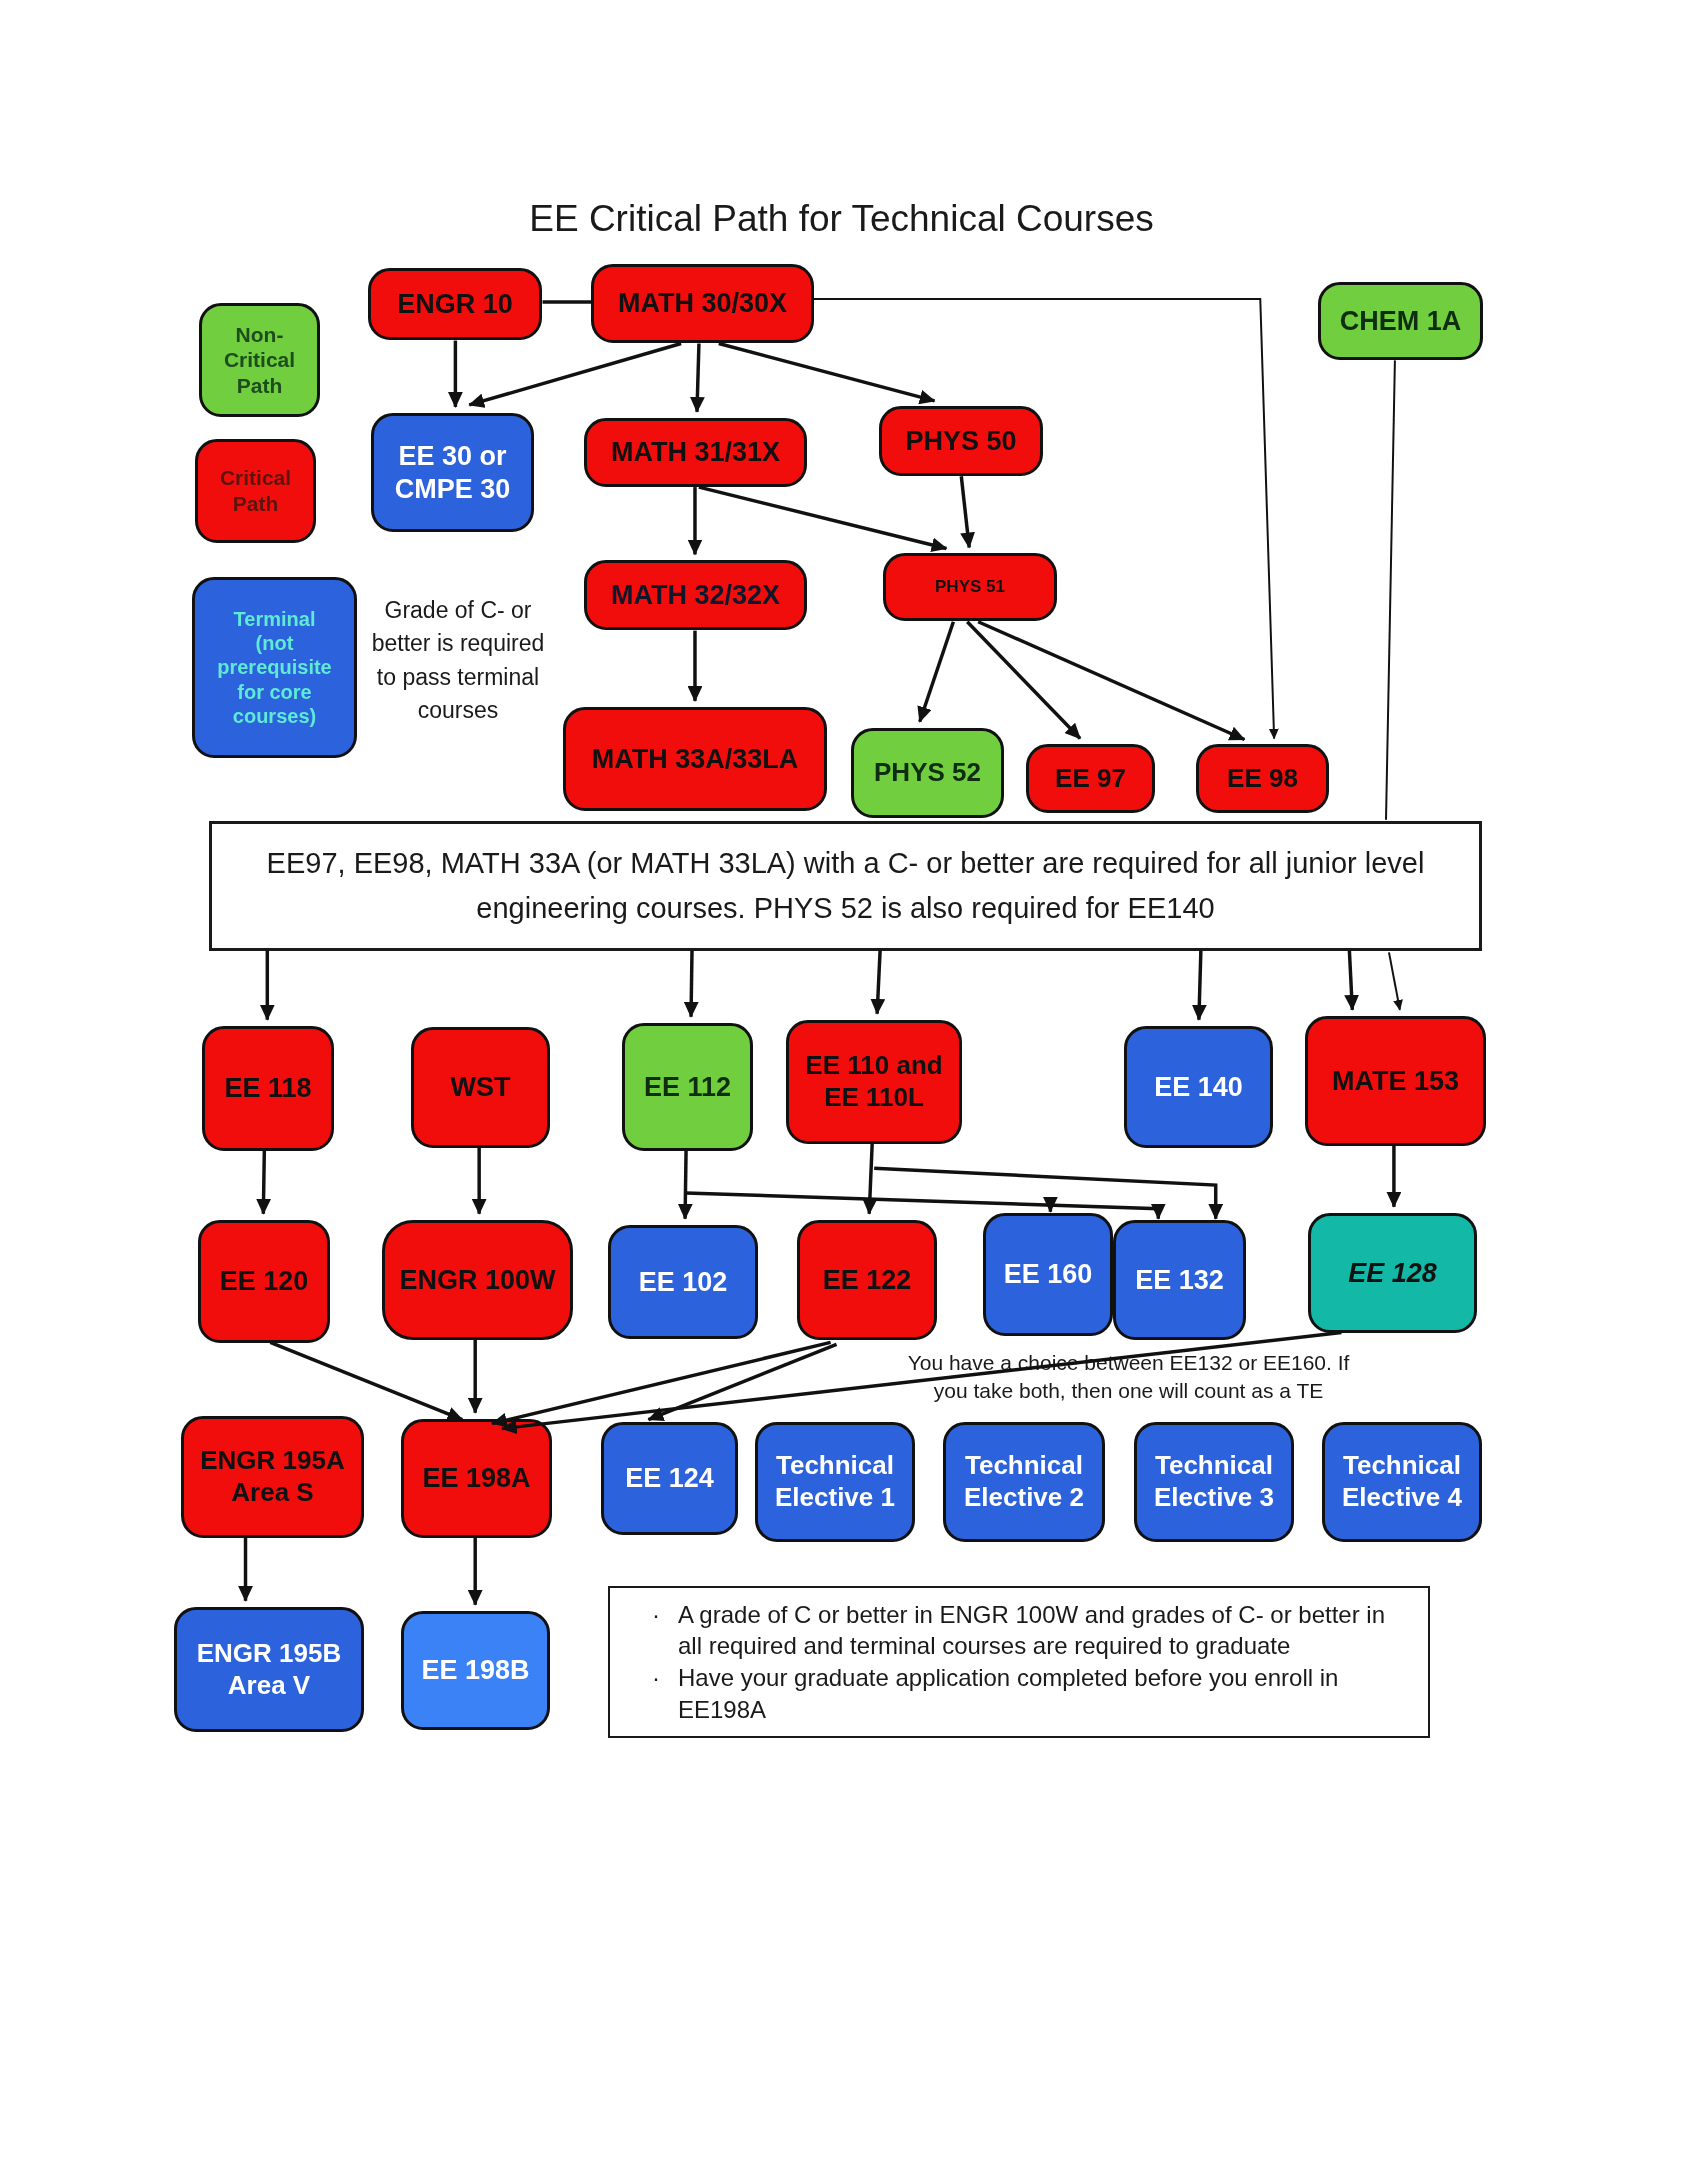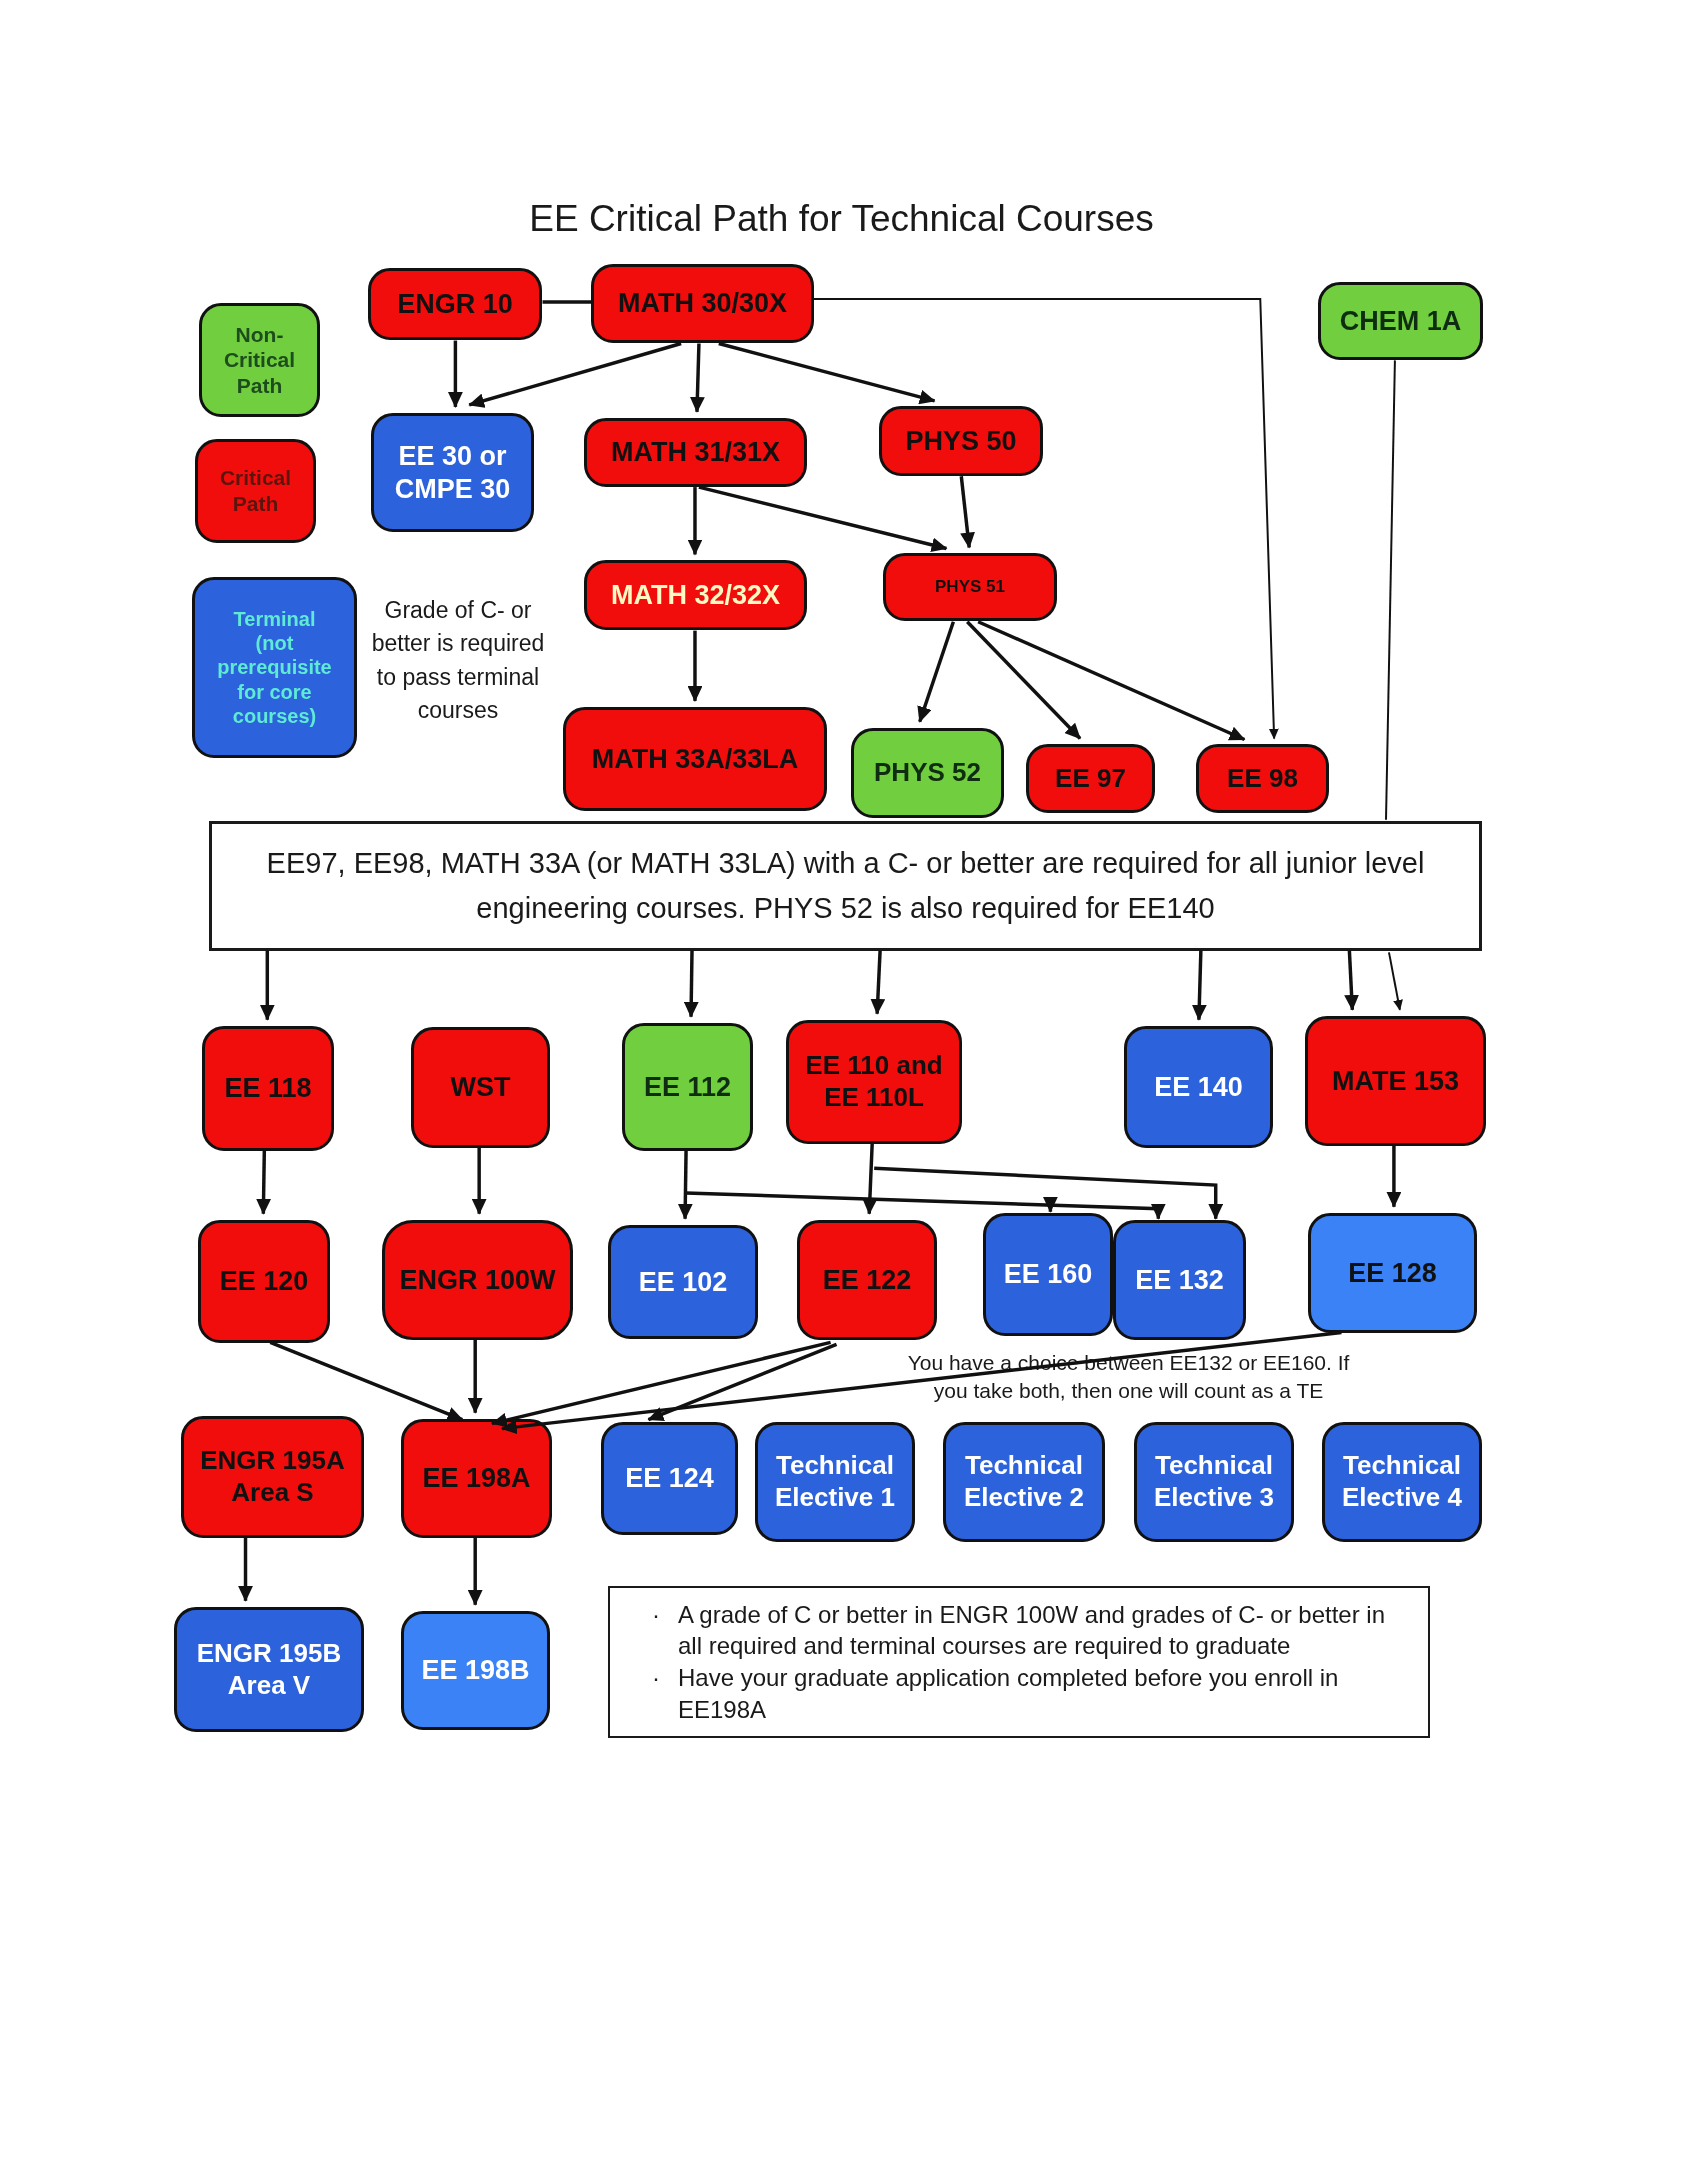"MATH 32/32X" div.node { color: #fef9c3 -> #0f172a }
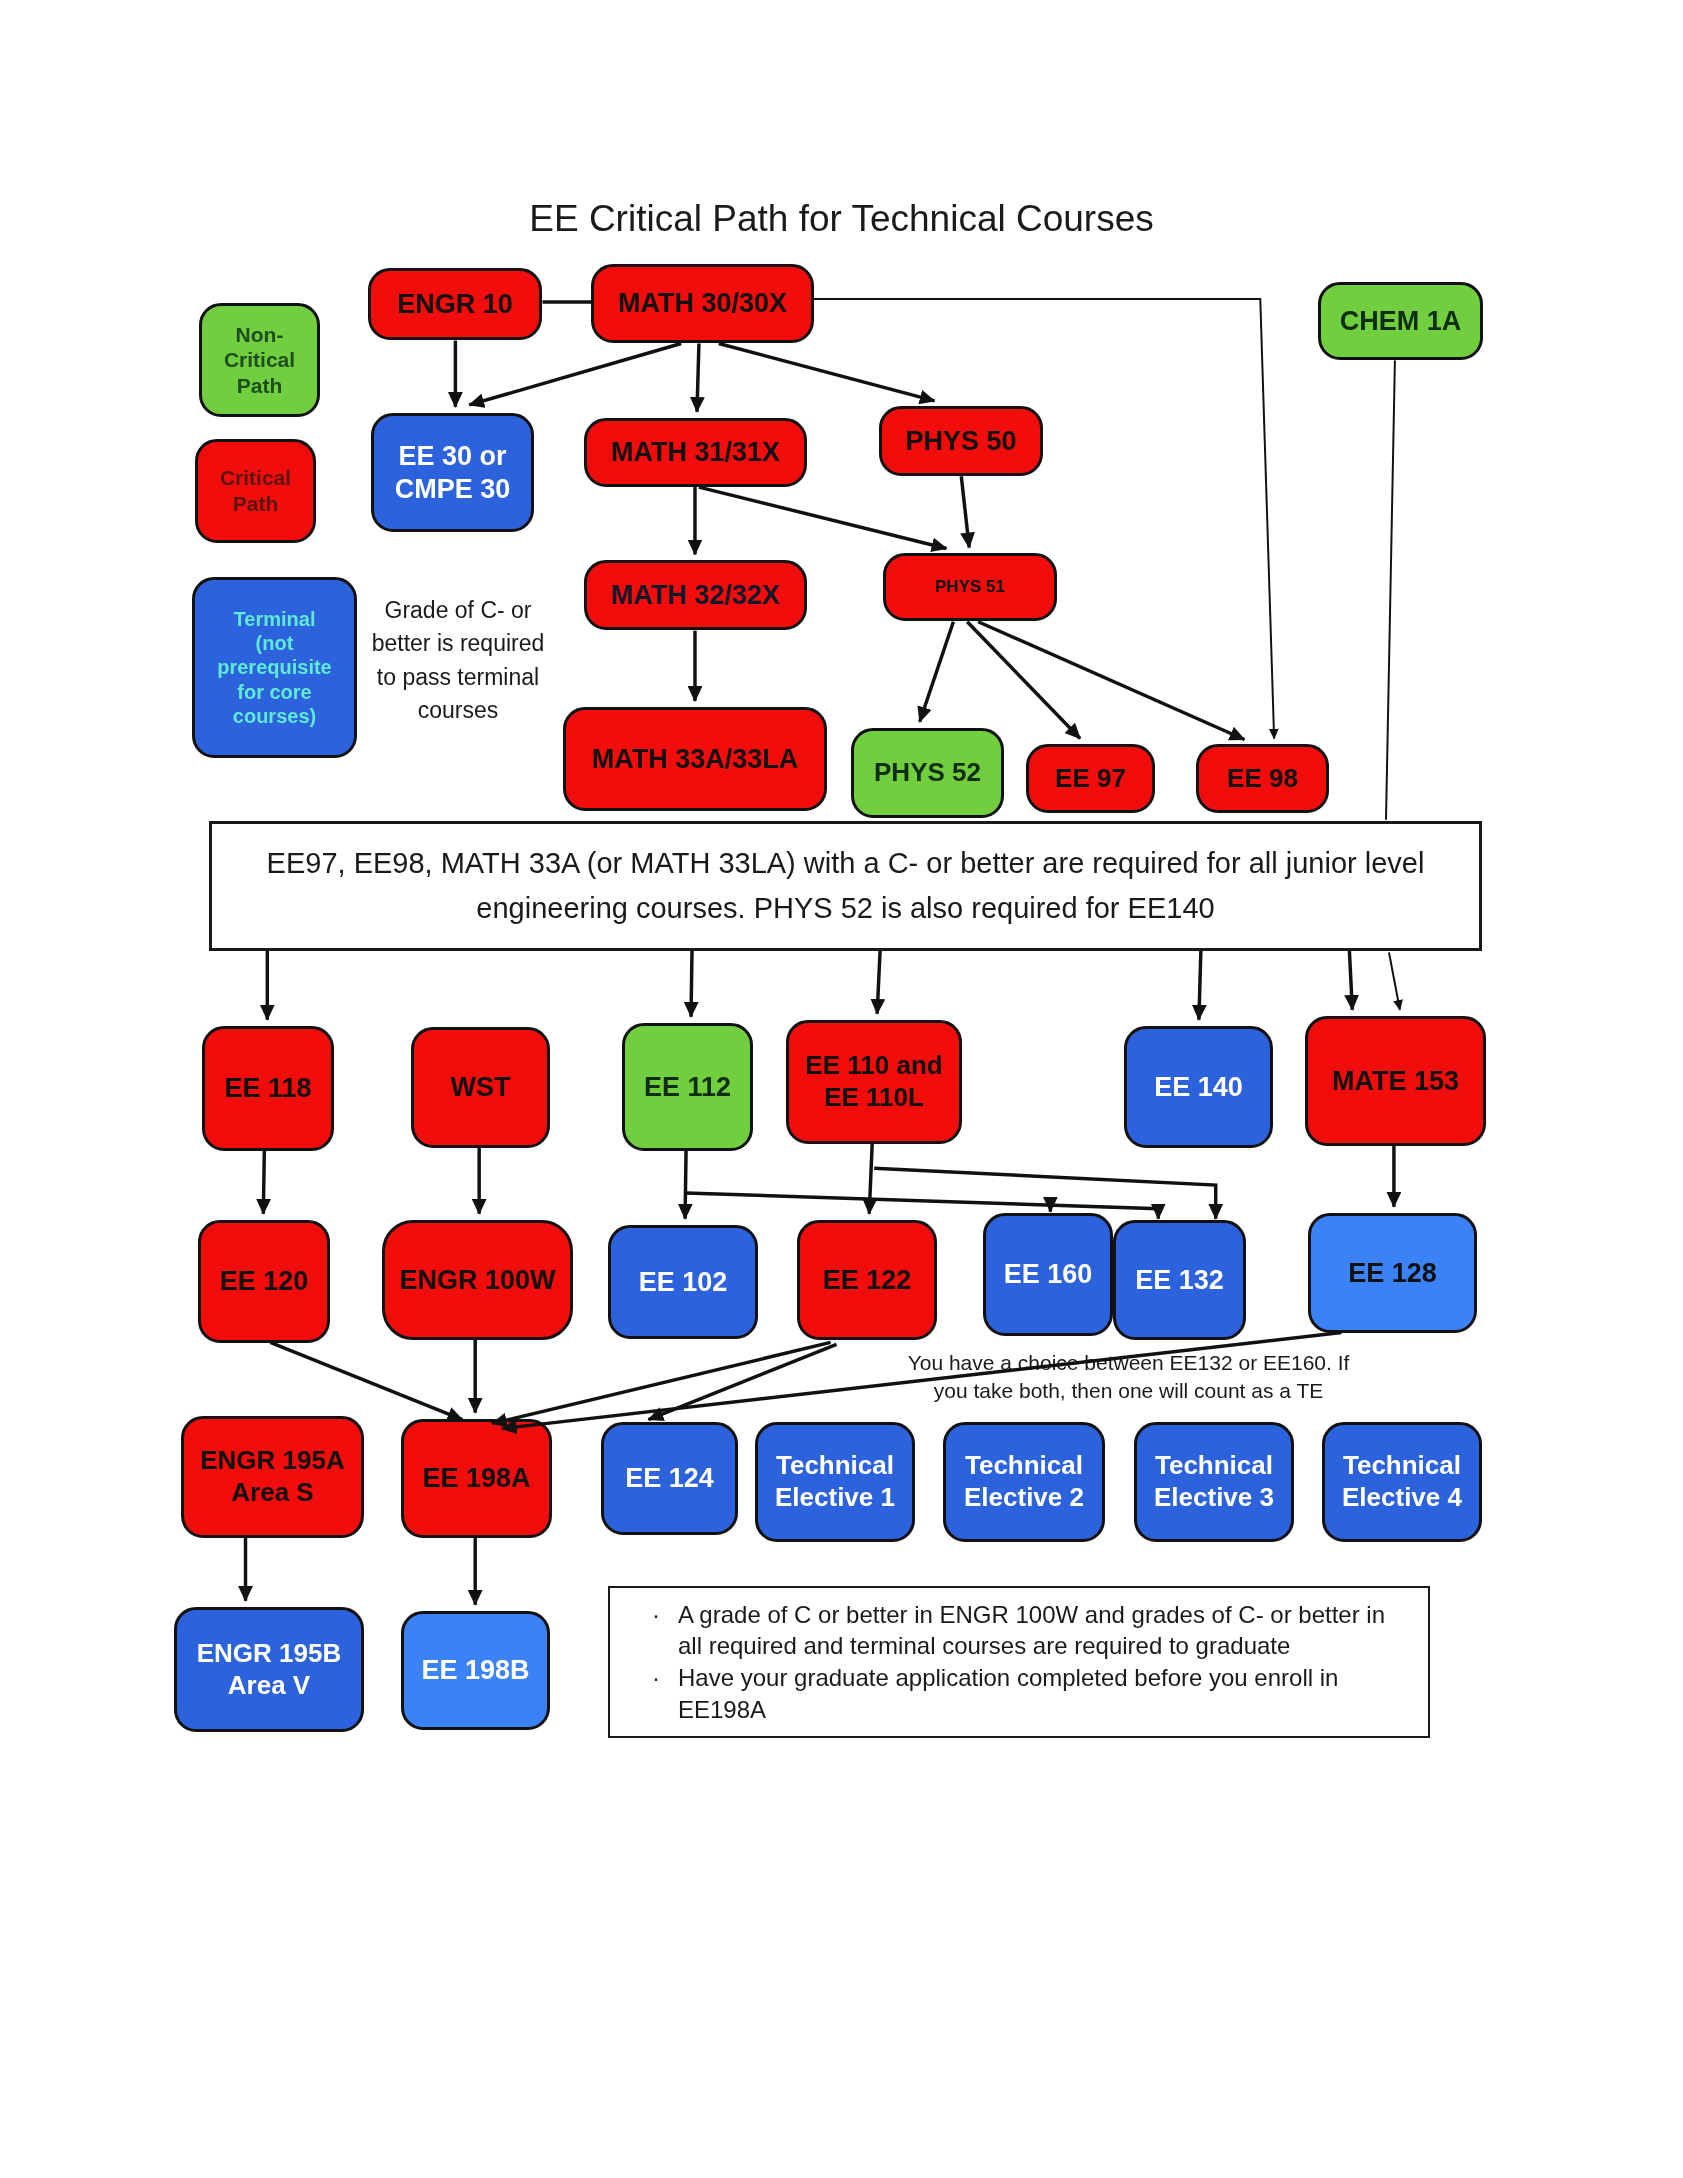"EE 128" div.node { background: #3b82f6 -> #14b8a6; font-style: none -> italic }
